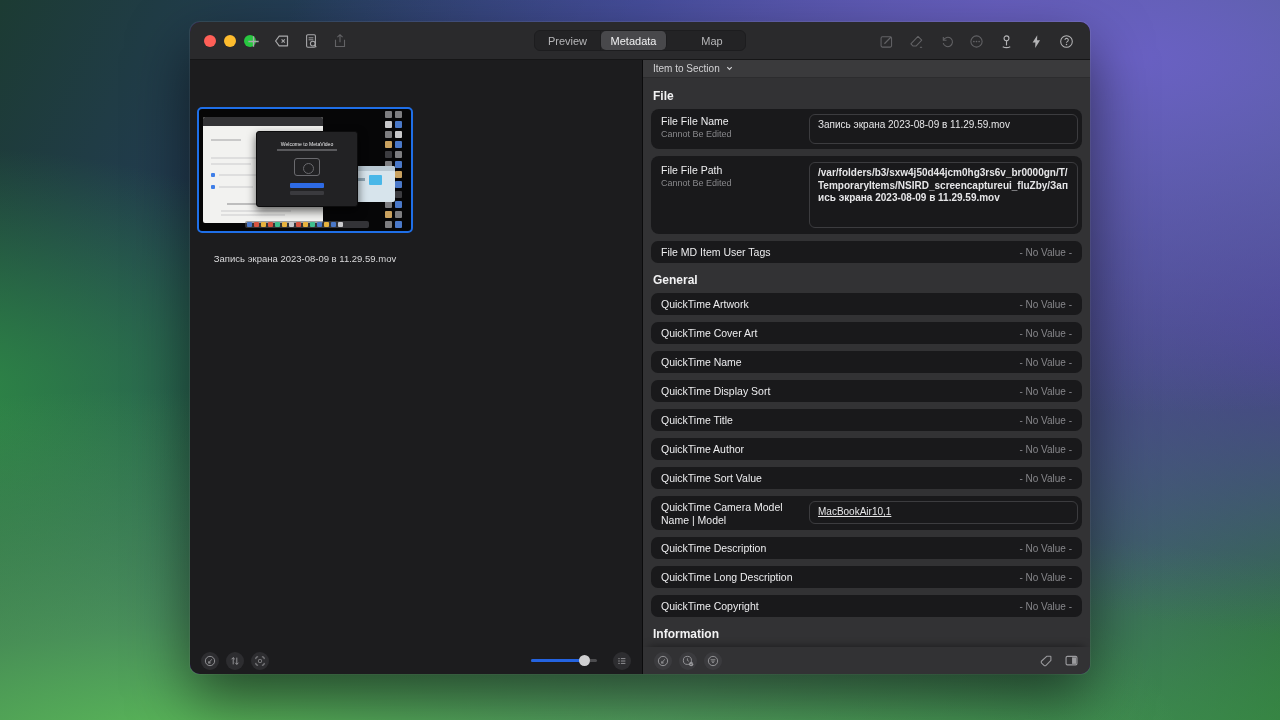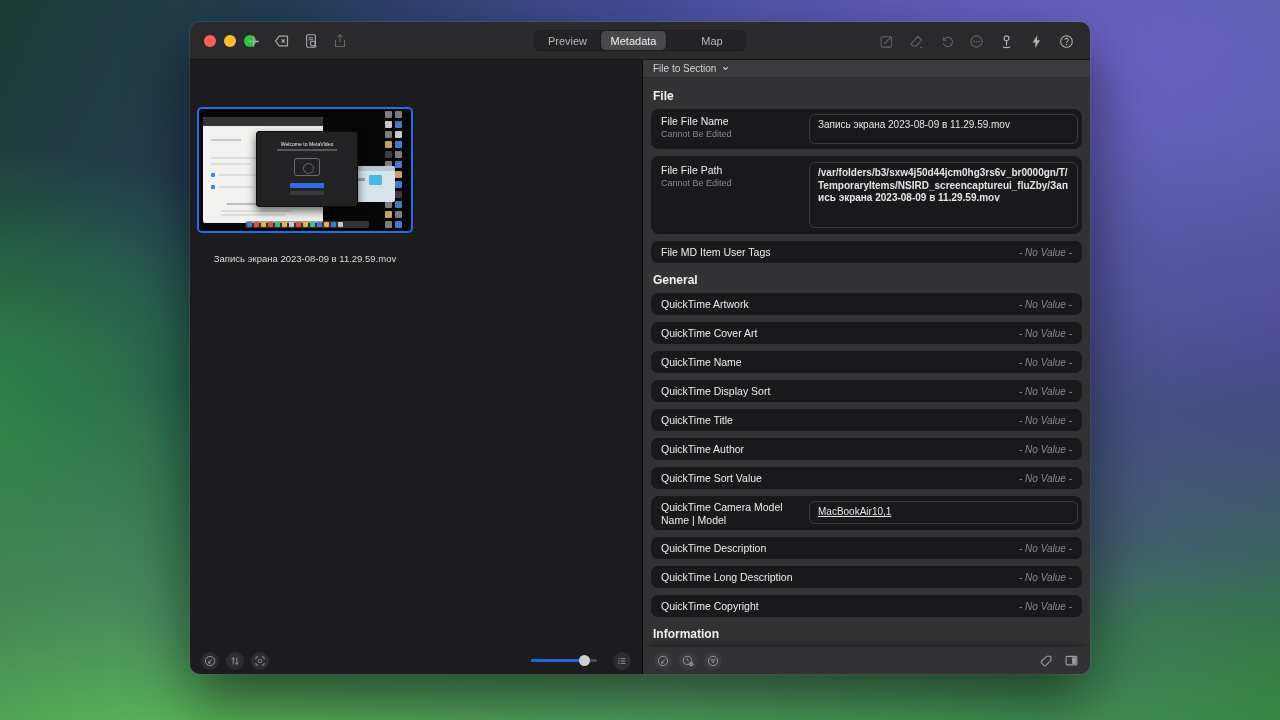"File to Section" span { text: File -> Item }
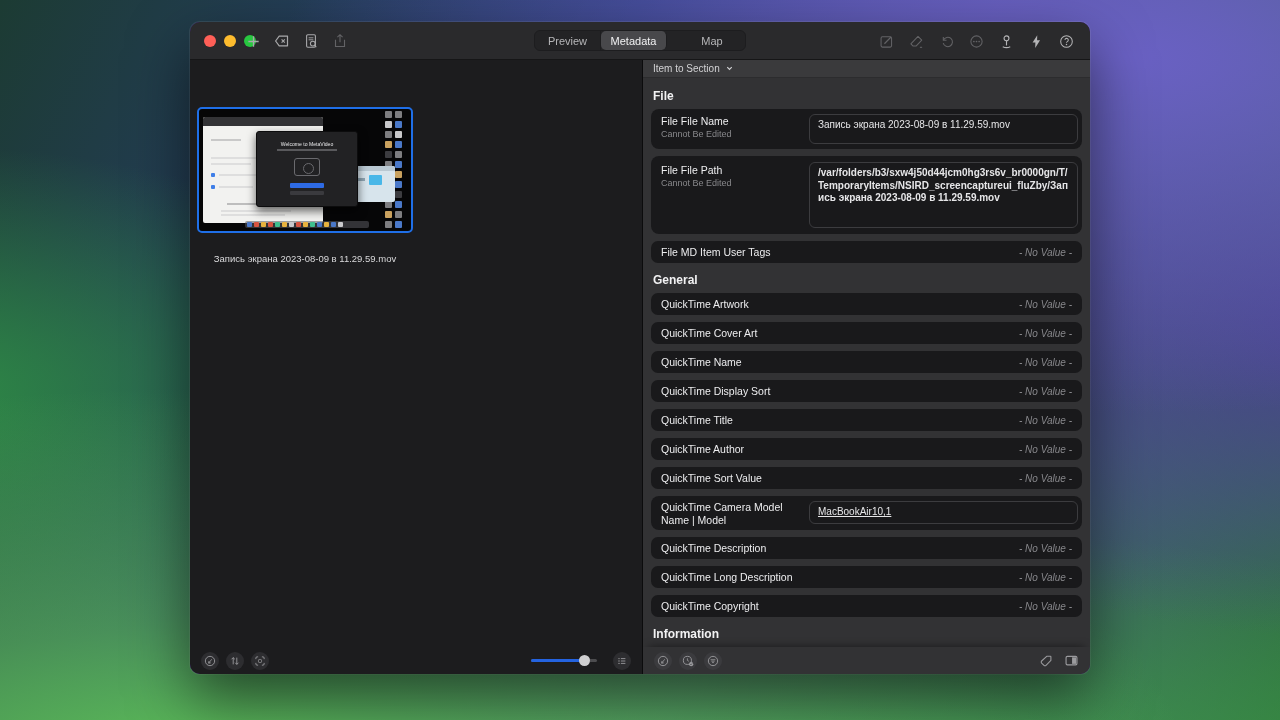"- No Value -" .novalue { font-style: italic -> none }
